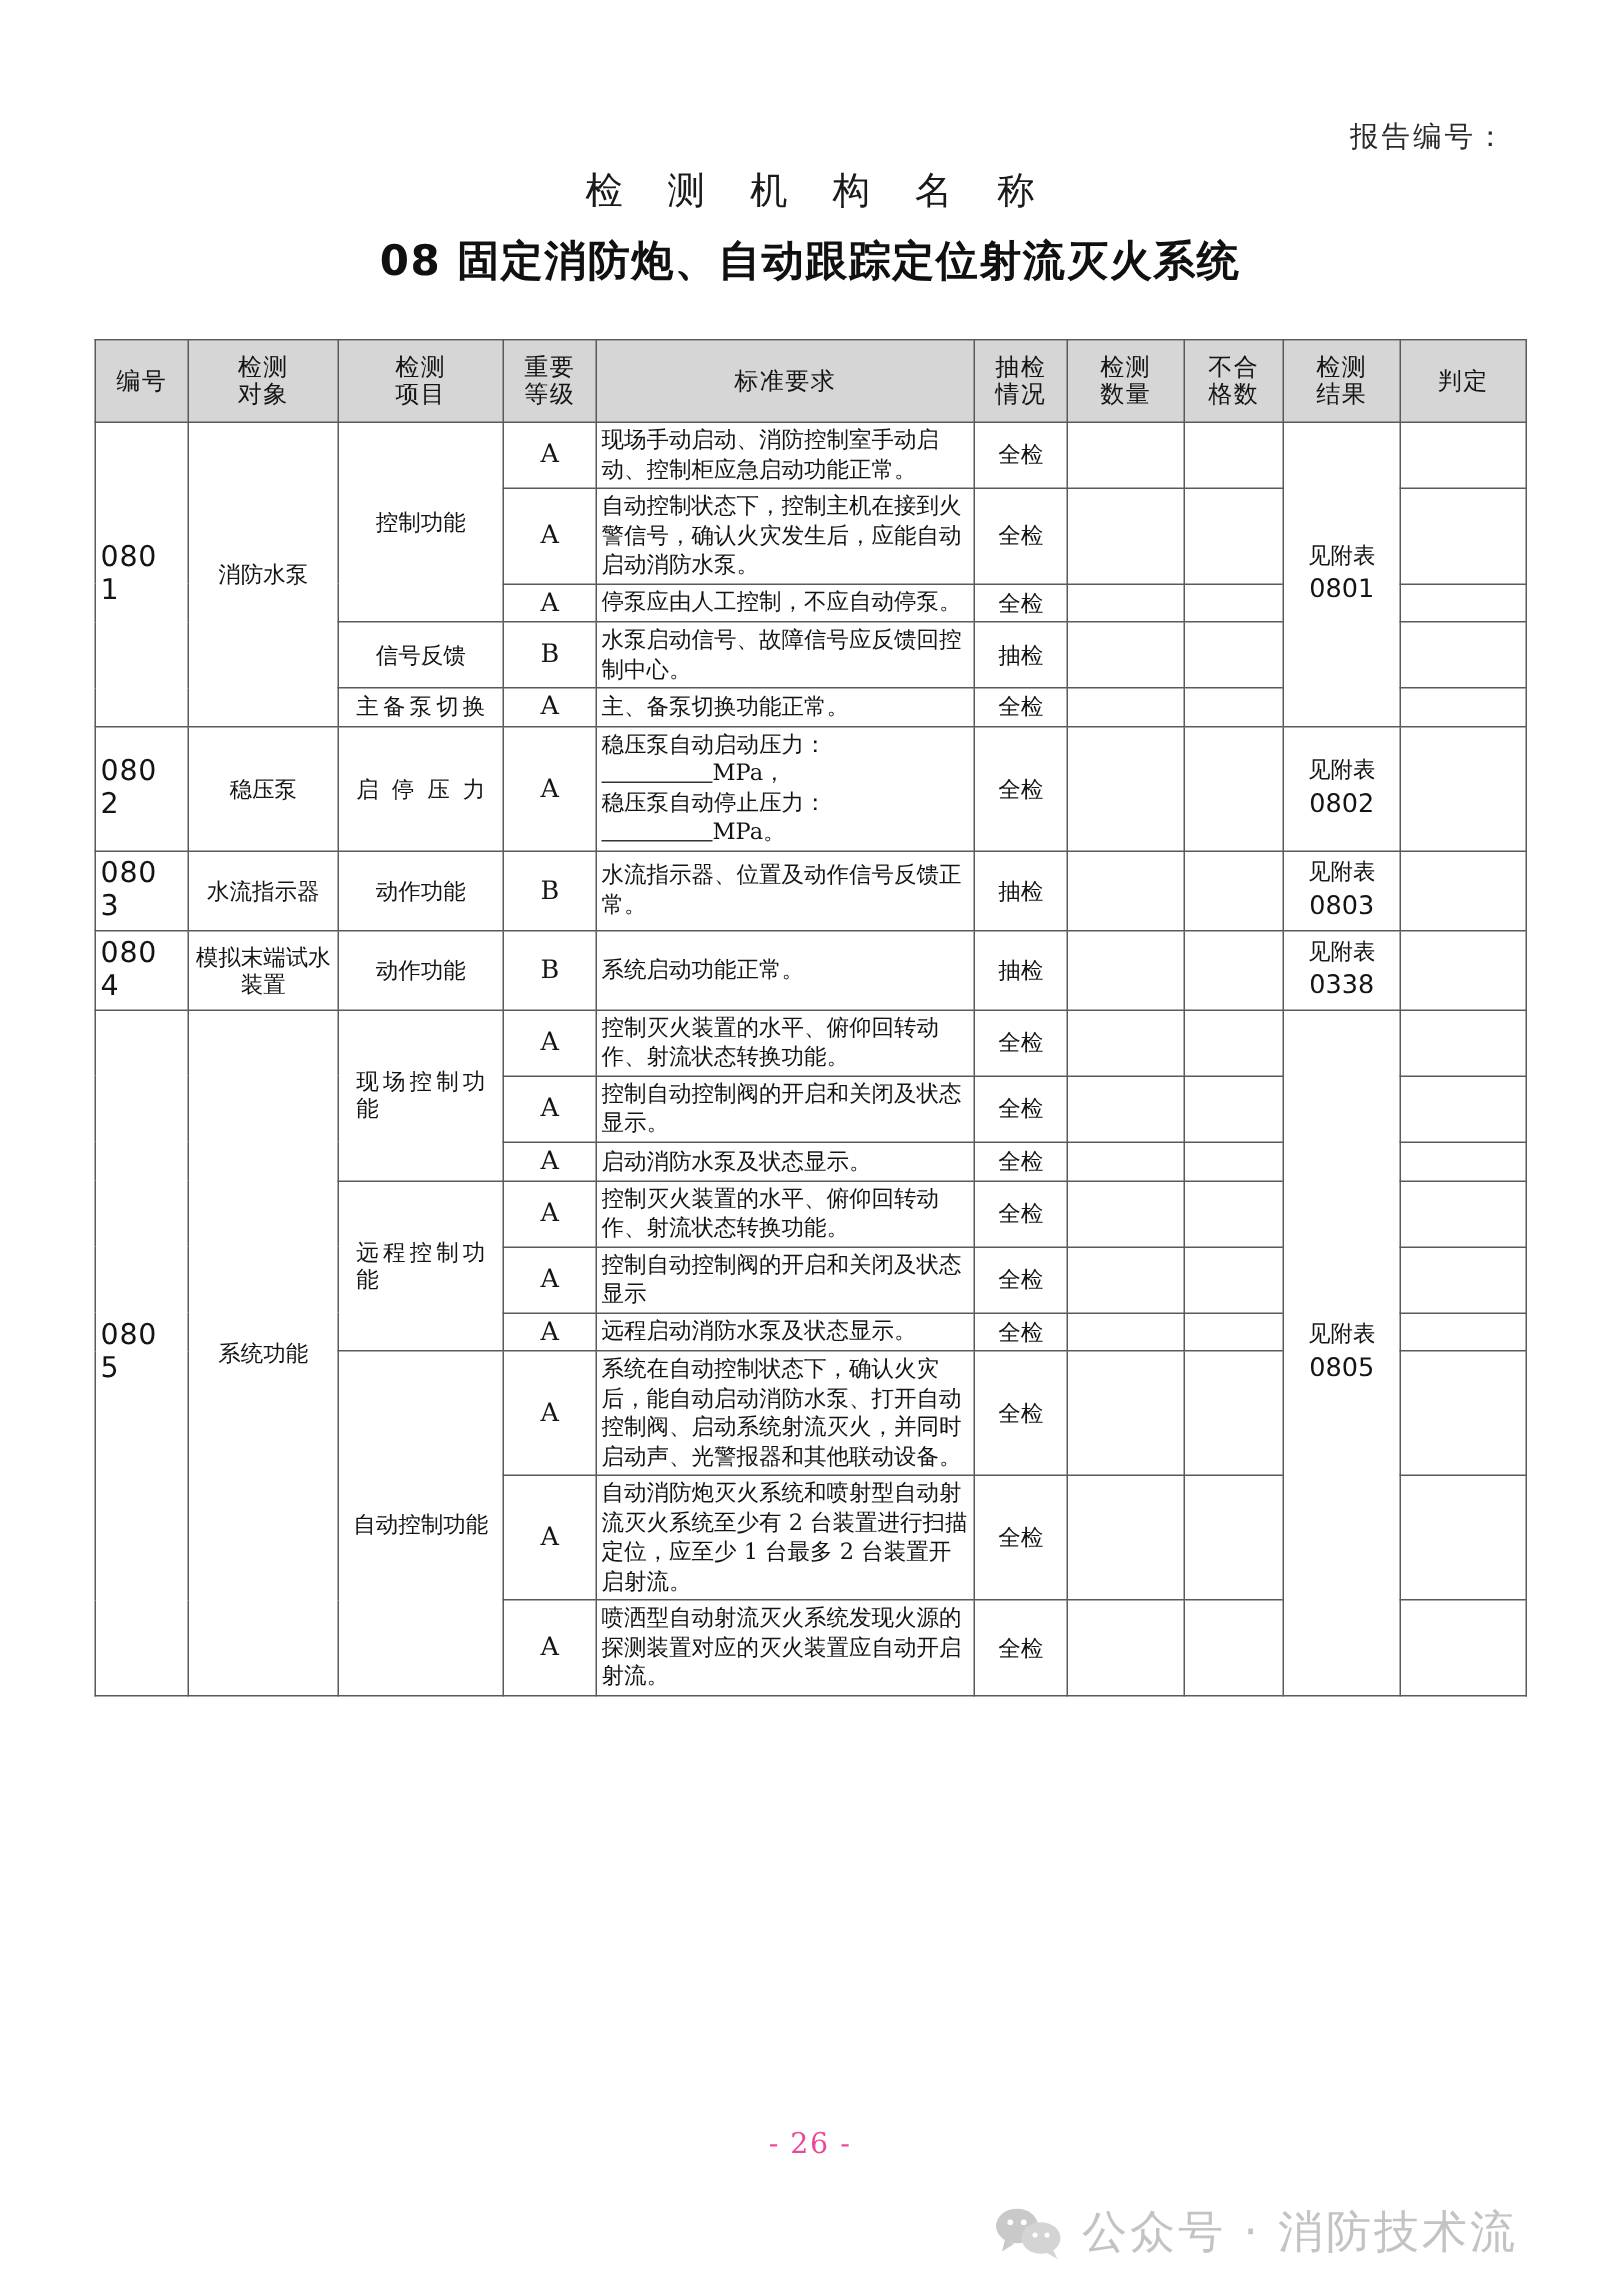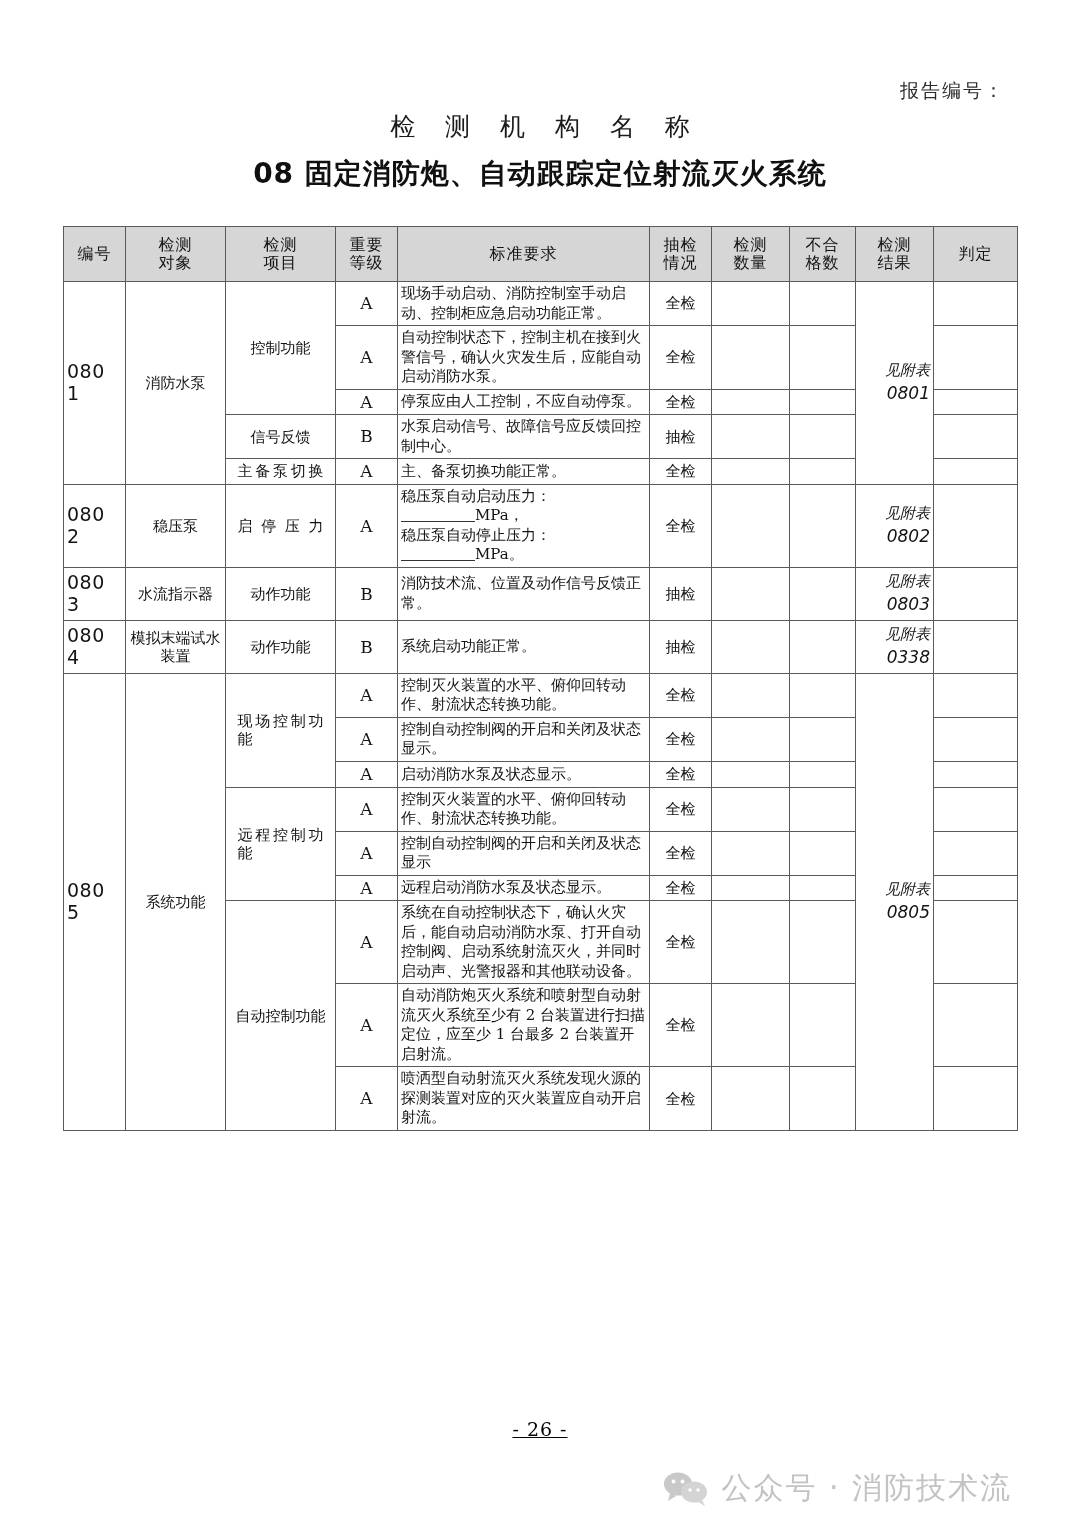"见附表" td.result { font-style: italic -> none; text-align: right -> center }
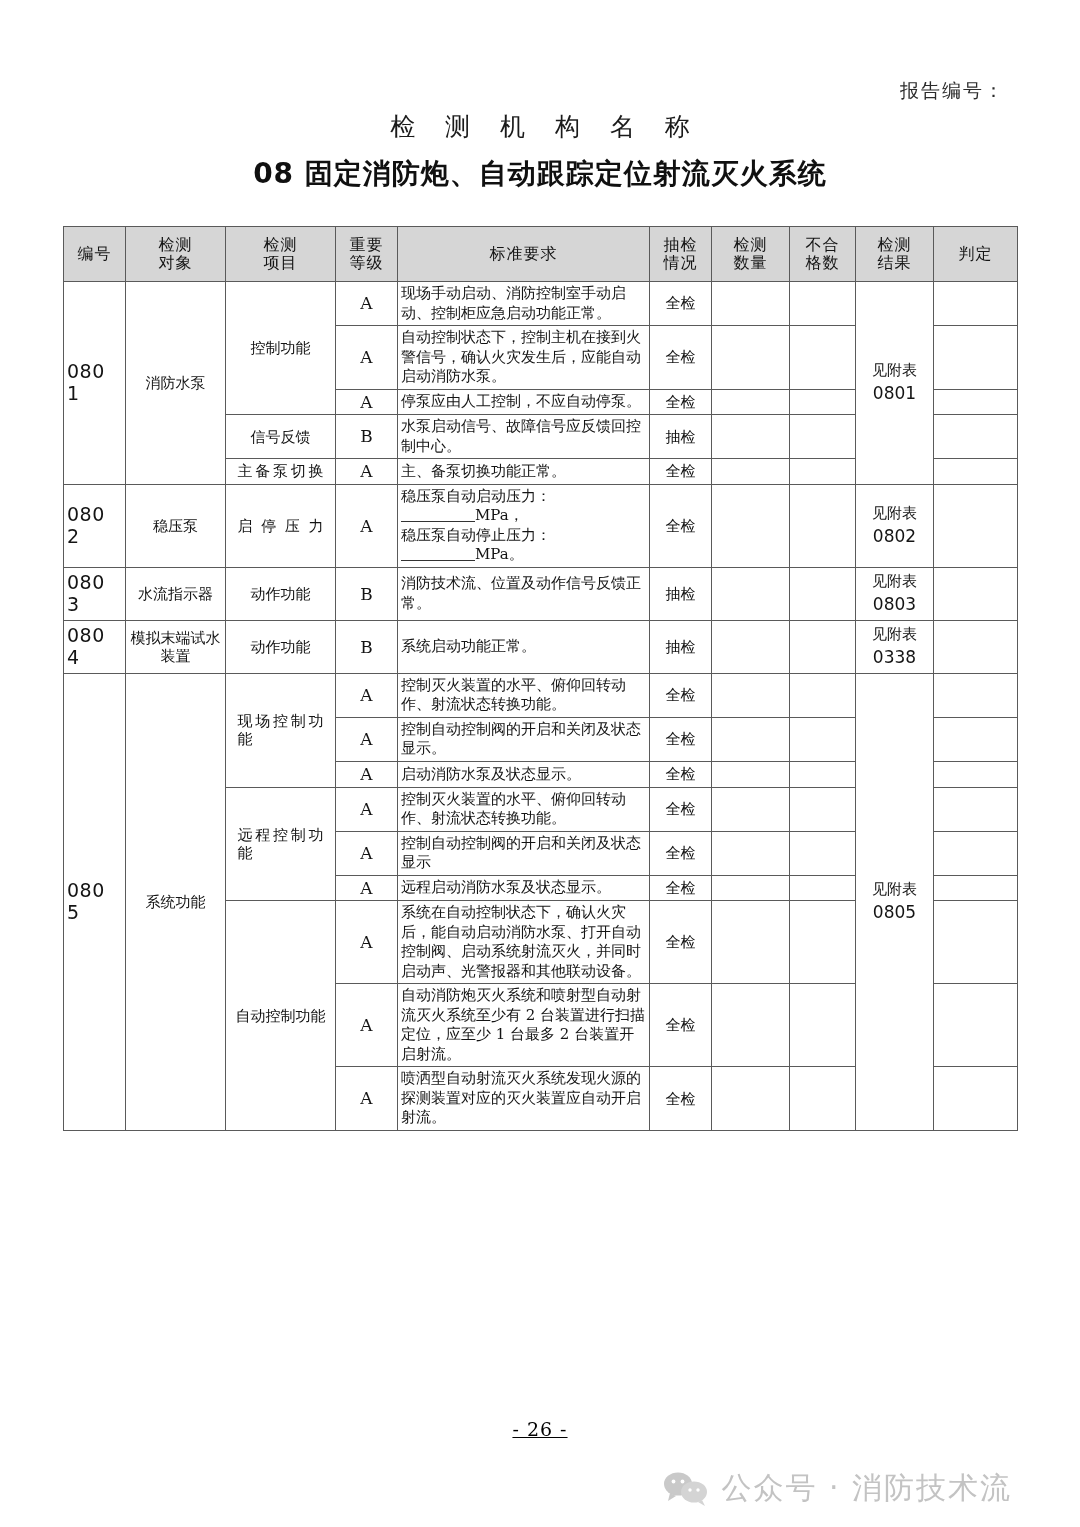"消防技术流、位置及动作信号反馈正常。" td.req { text: 消防技术流 -> 水流指示器 }
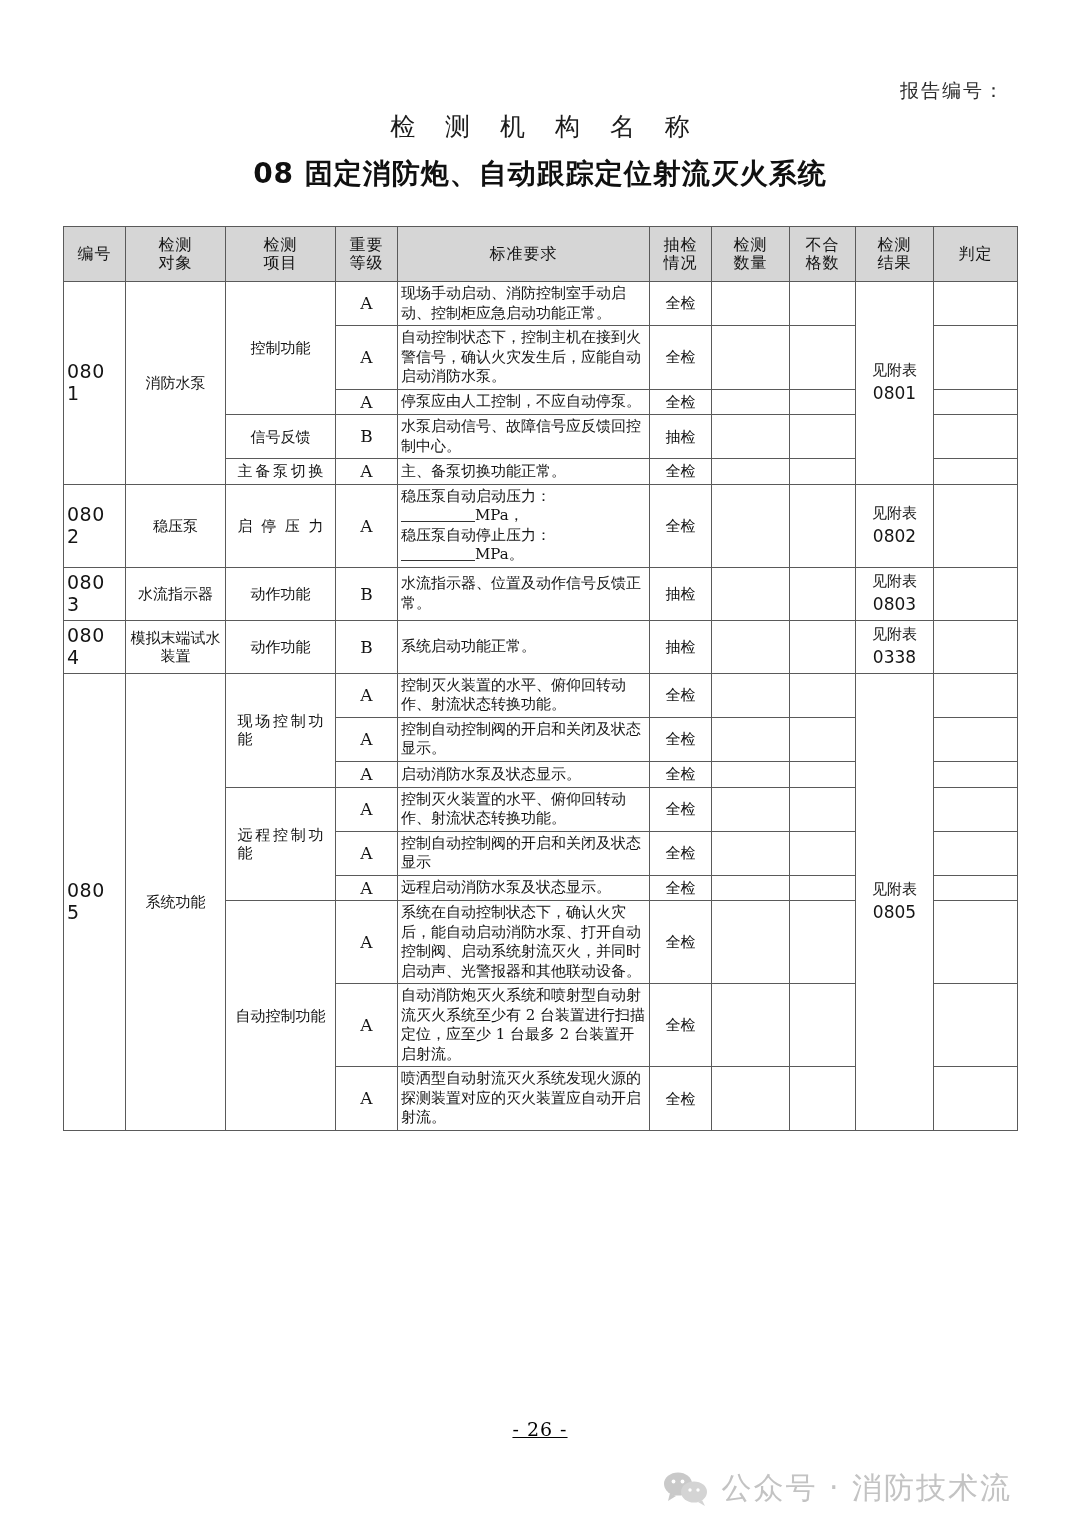"- 26 -" .page-no { color: #000000 -> #ec4899; text-decoration: underline -> none }
